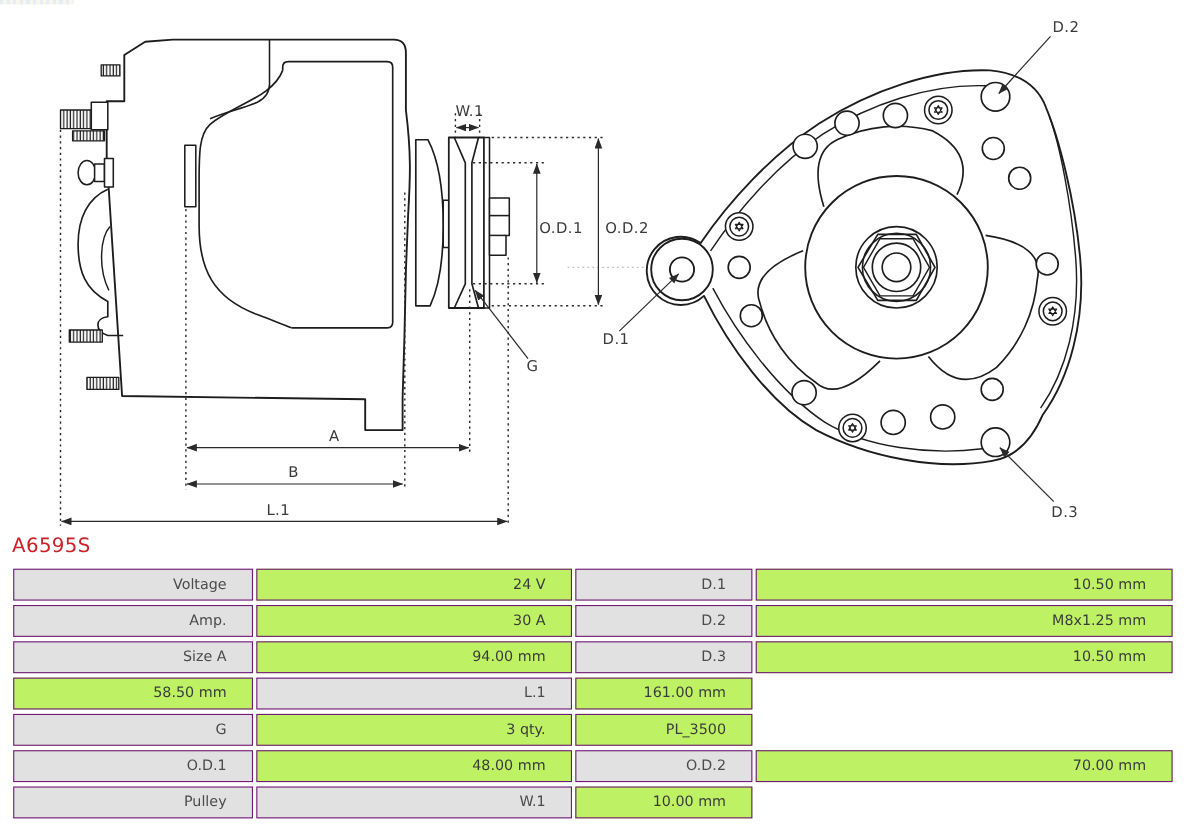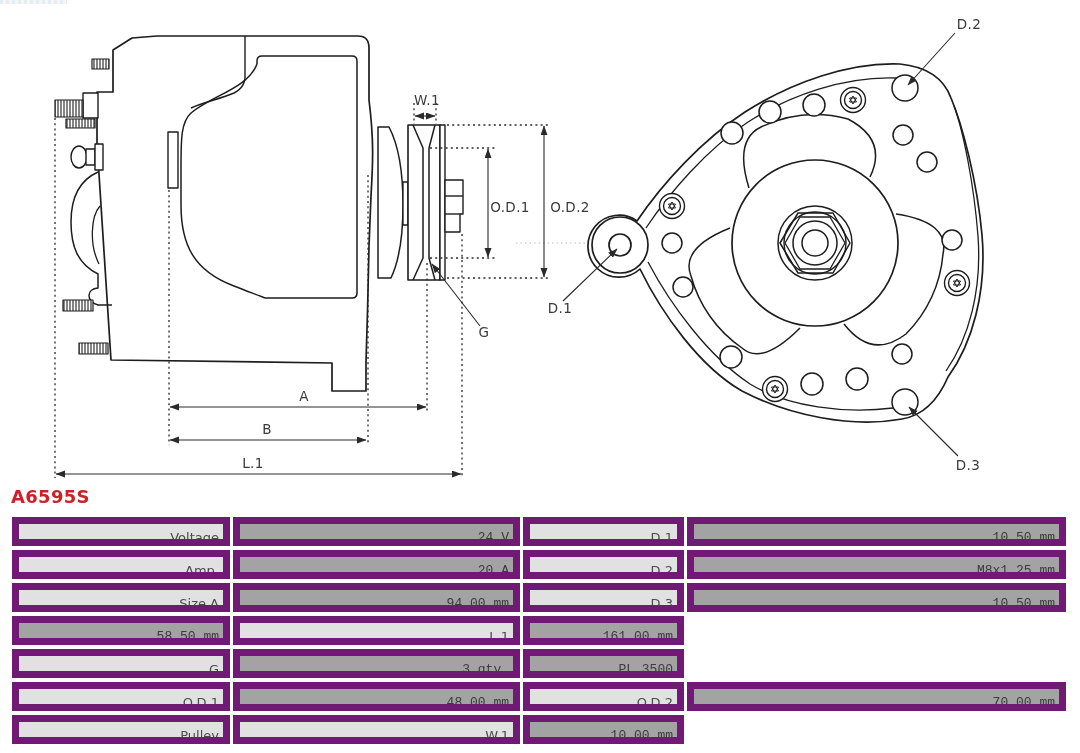"A6595S" #part-number { font-weight: 700 -> 400 }
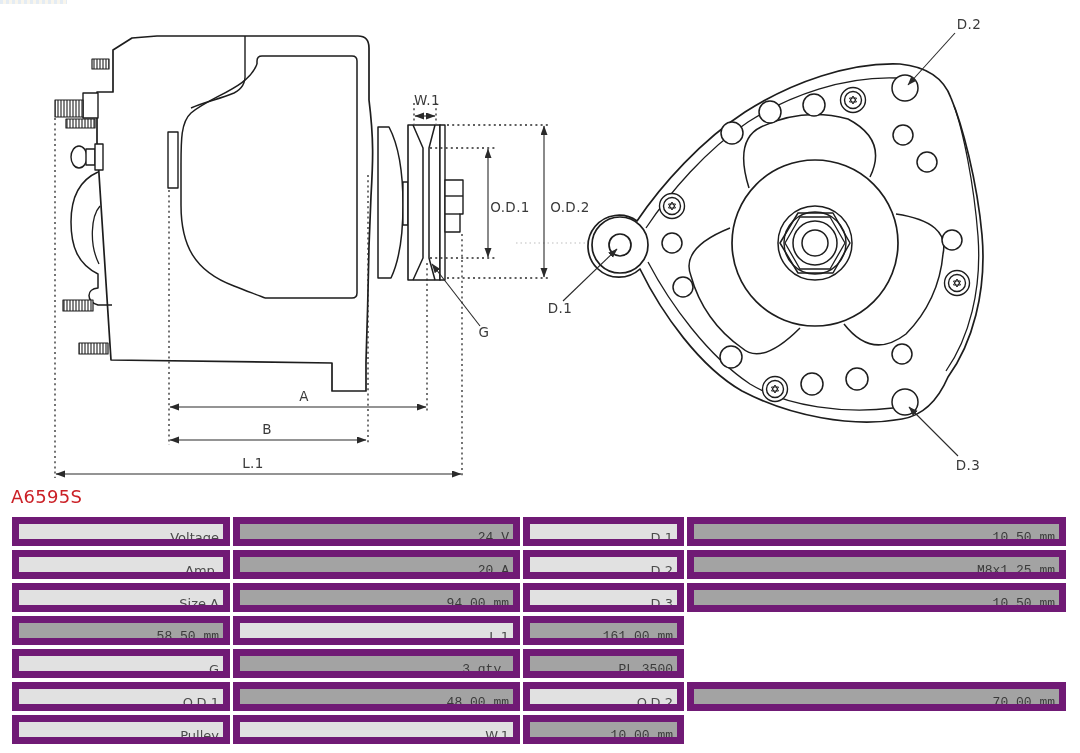"Voltage" .spec-row>div { border: 7px solid #701a75 -> 1px solid #701a75; padding-right: 4px -> 23px }
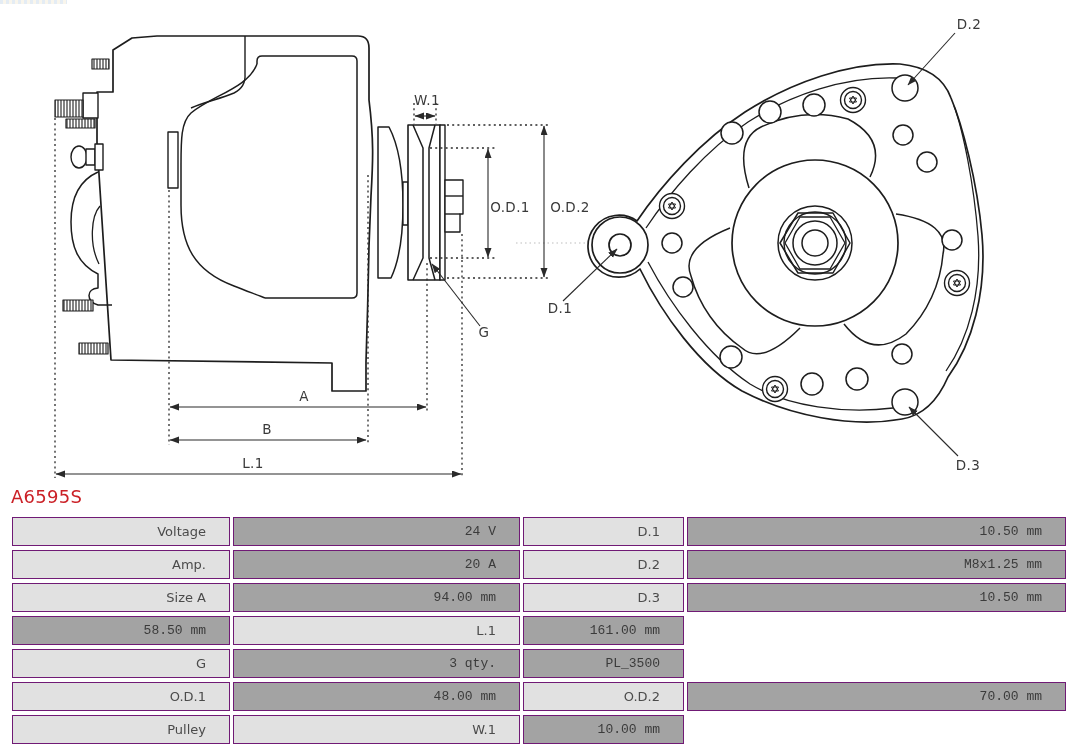"24 V" .c-value { background: #a3a3a3 -> #bef264; font-family: Liberation Mono, monospace -> none }
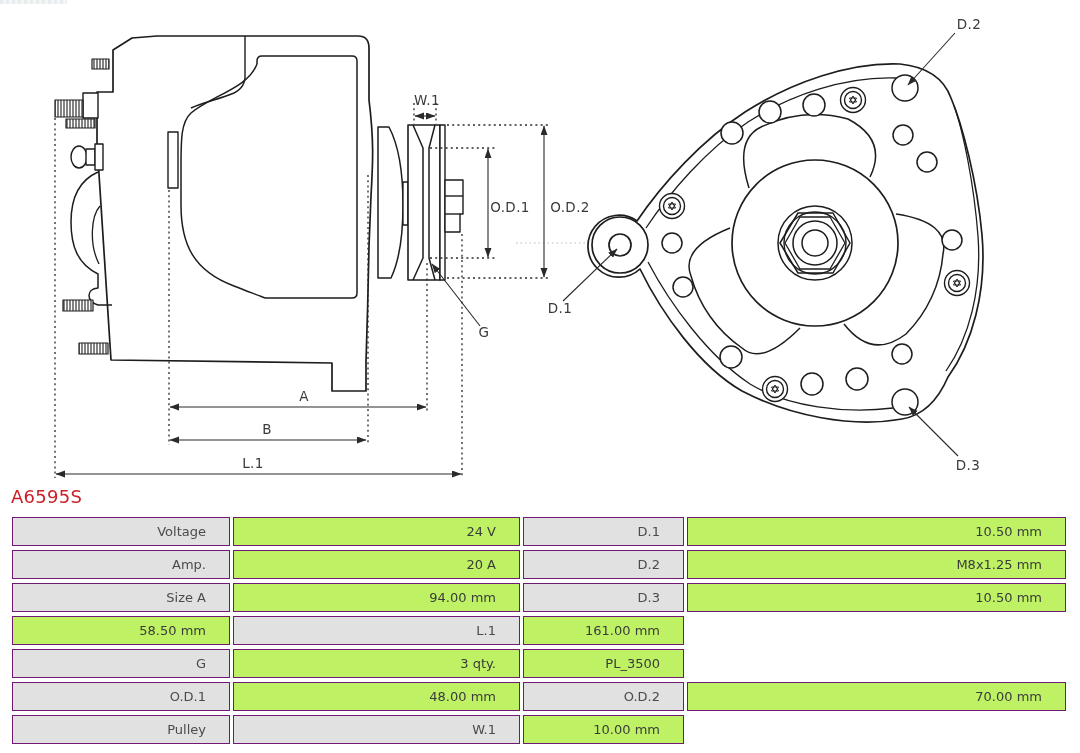"20 A" div.c-value { text: 20 -> 30 }
